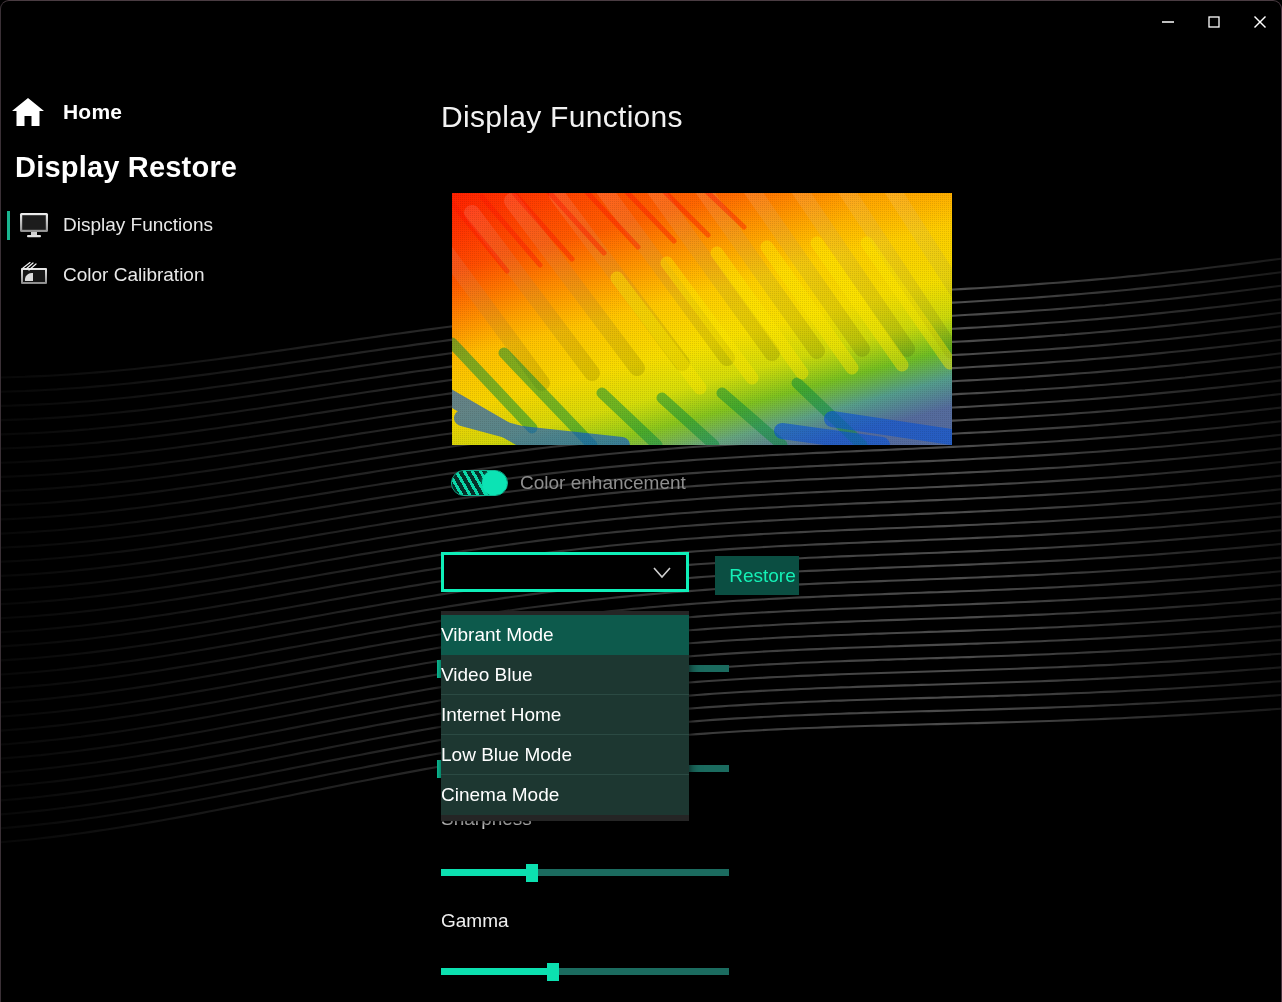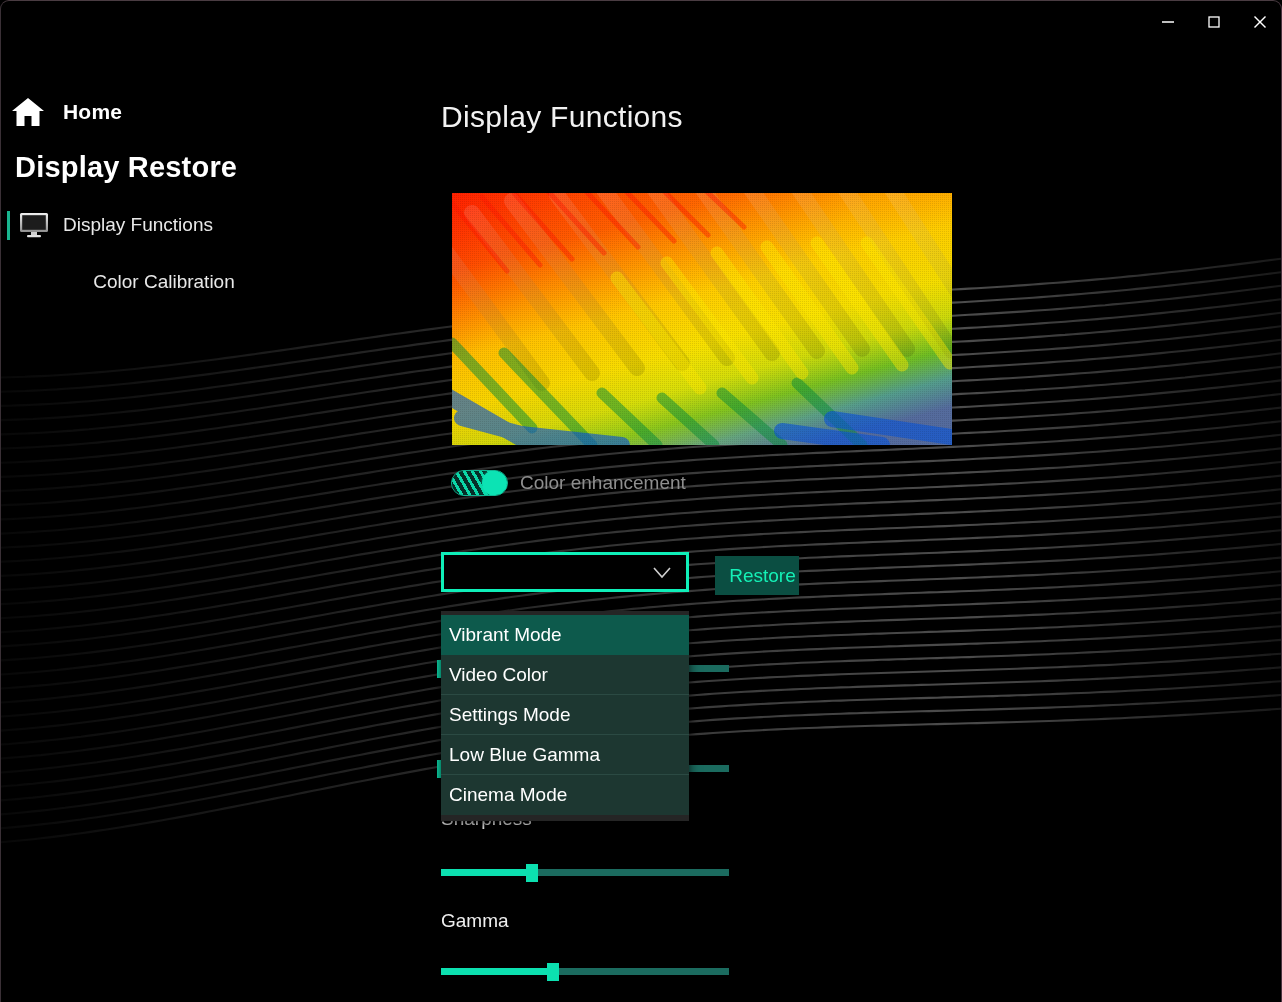"Color Calibration" #nav-color { flex-direction: column -> none }
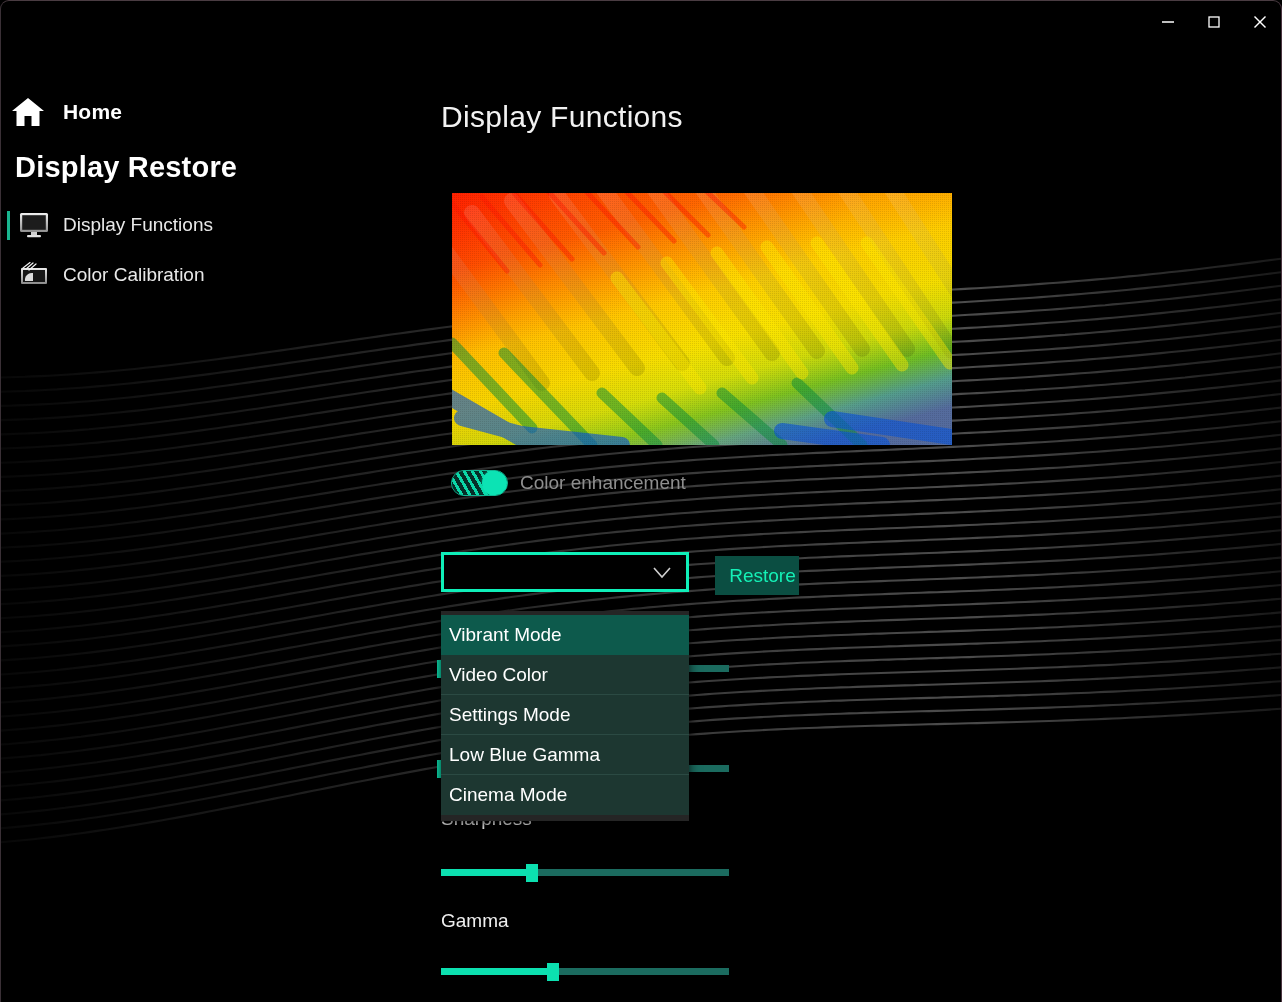"Vibrant Mode" .dd-item { padding-left: 8px -> none }
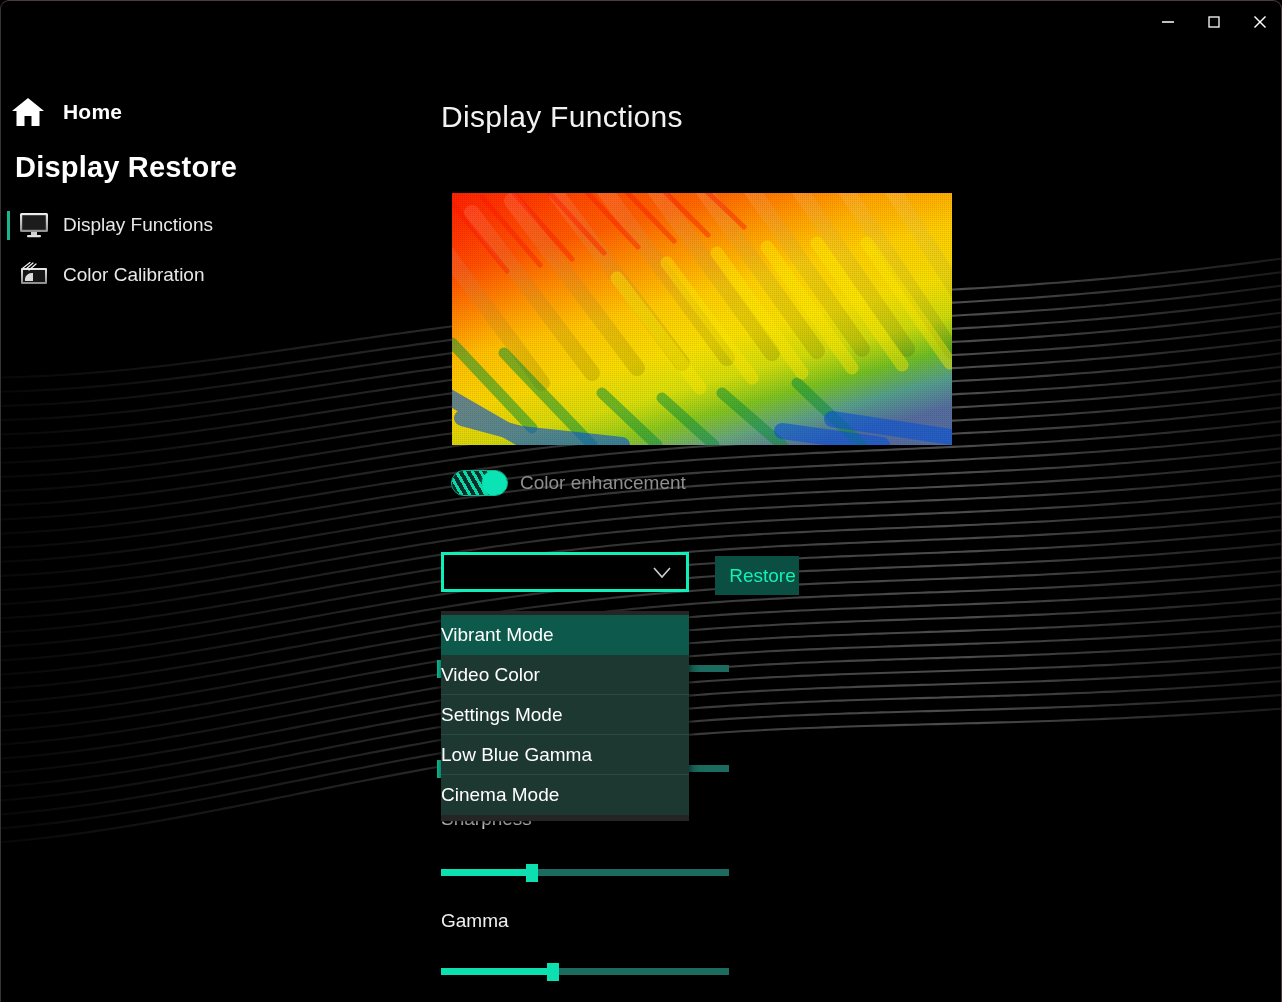"Video Color" span { text: Color -> Blue }
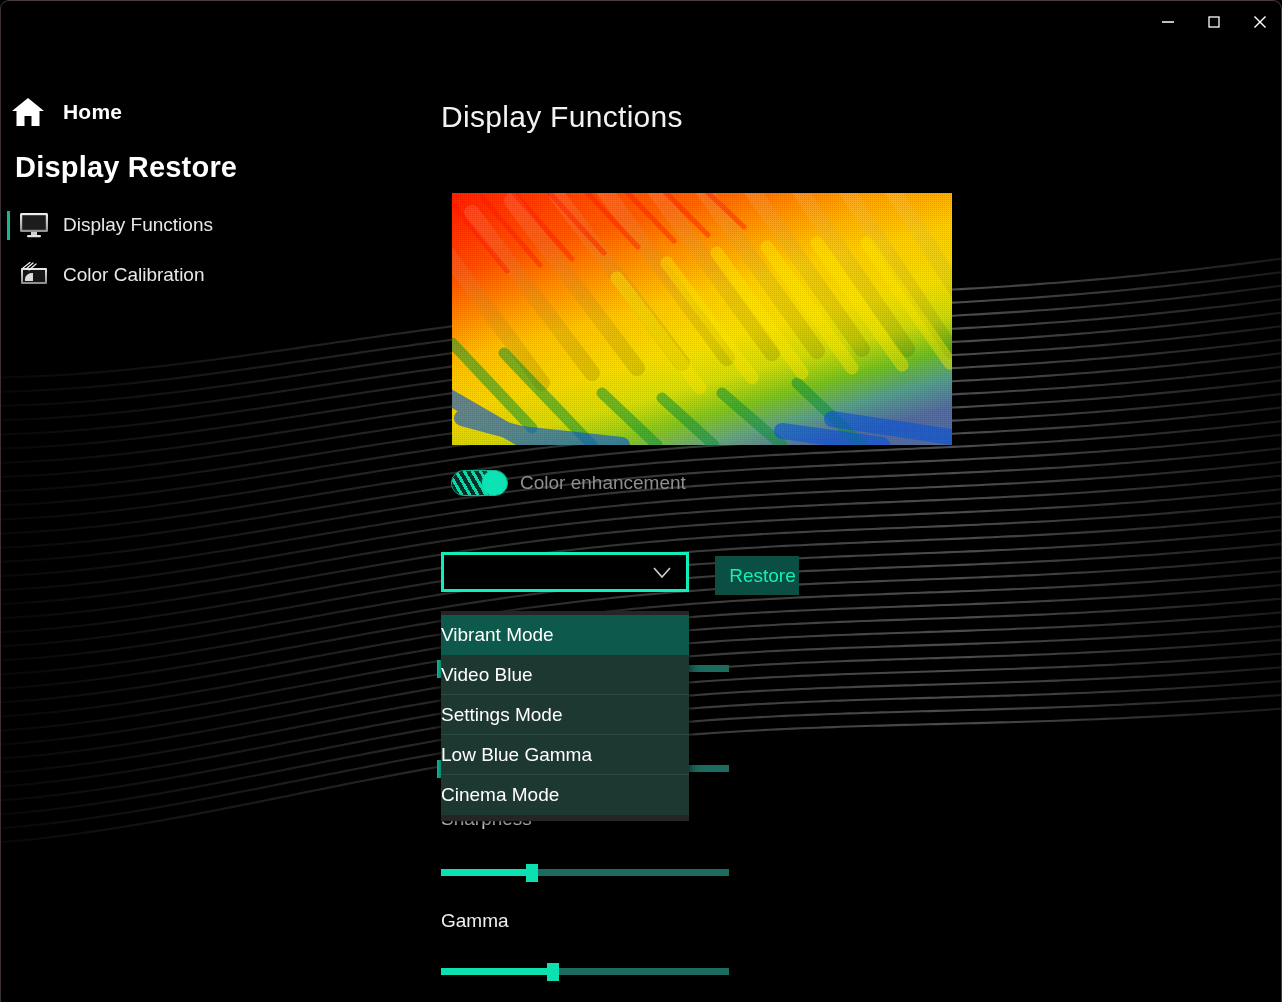"Settings Mode" span { text: Settings Mode -> Internet Home }
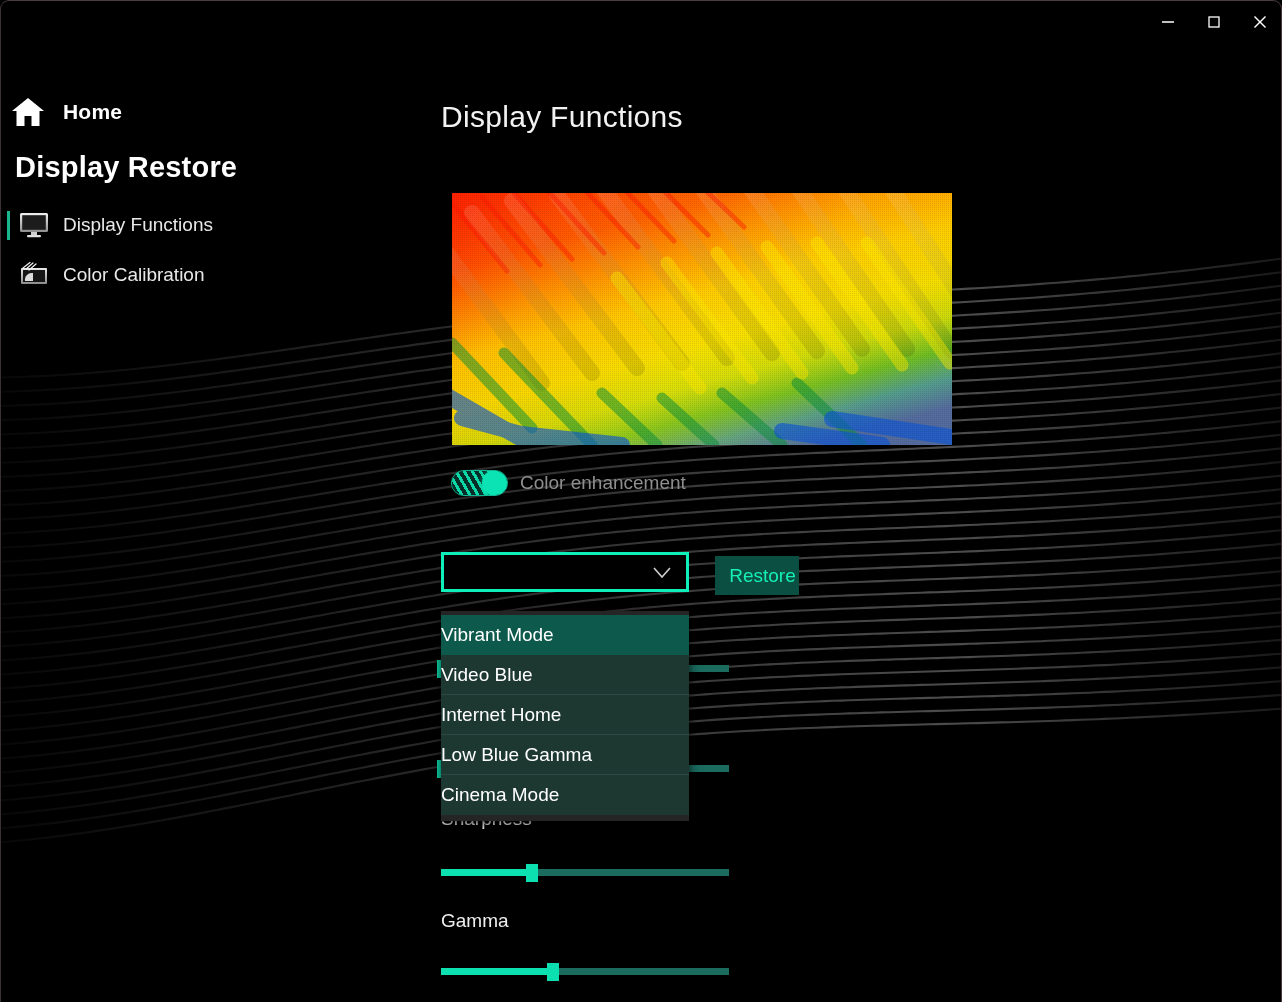"Low Blue Gamma" span { text: Gamma -> Mode }
